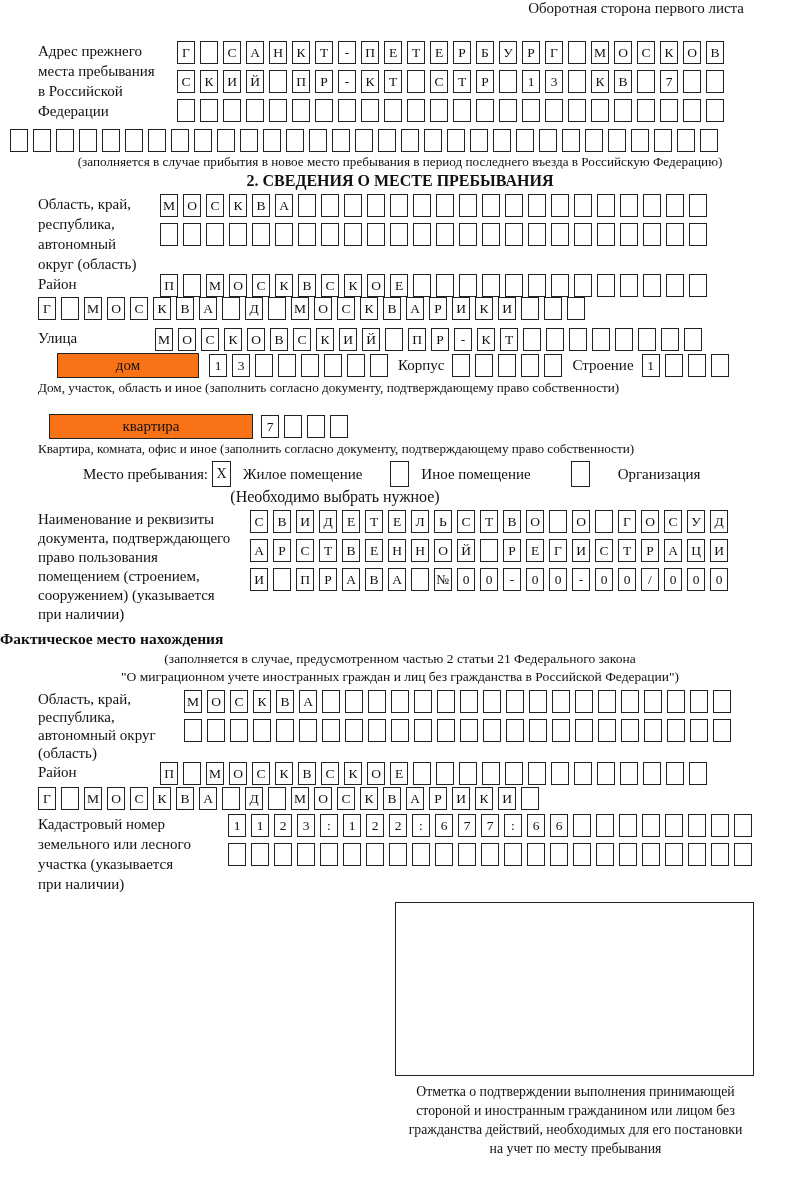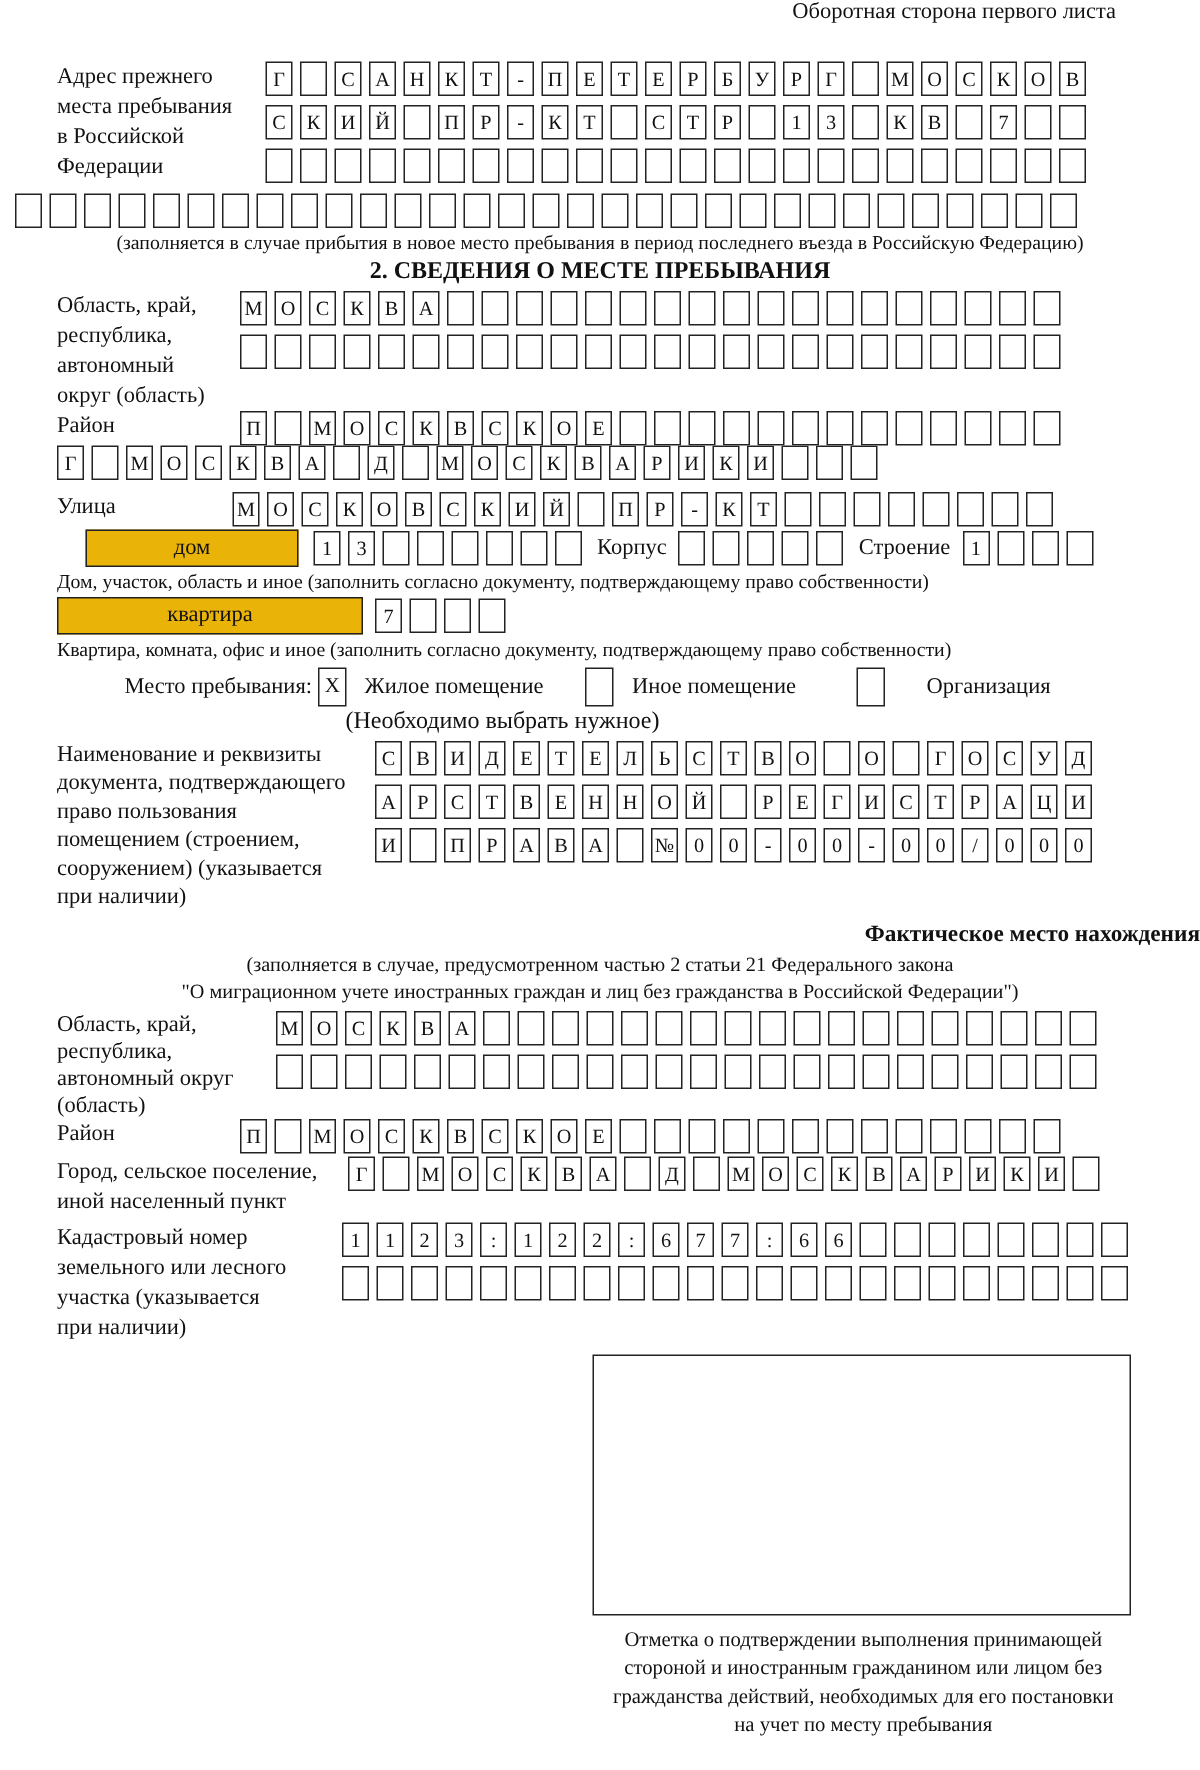"дом" .namedbox { background: #eab308 -> #f97316 }
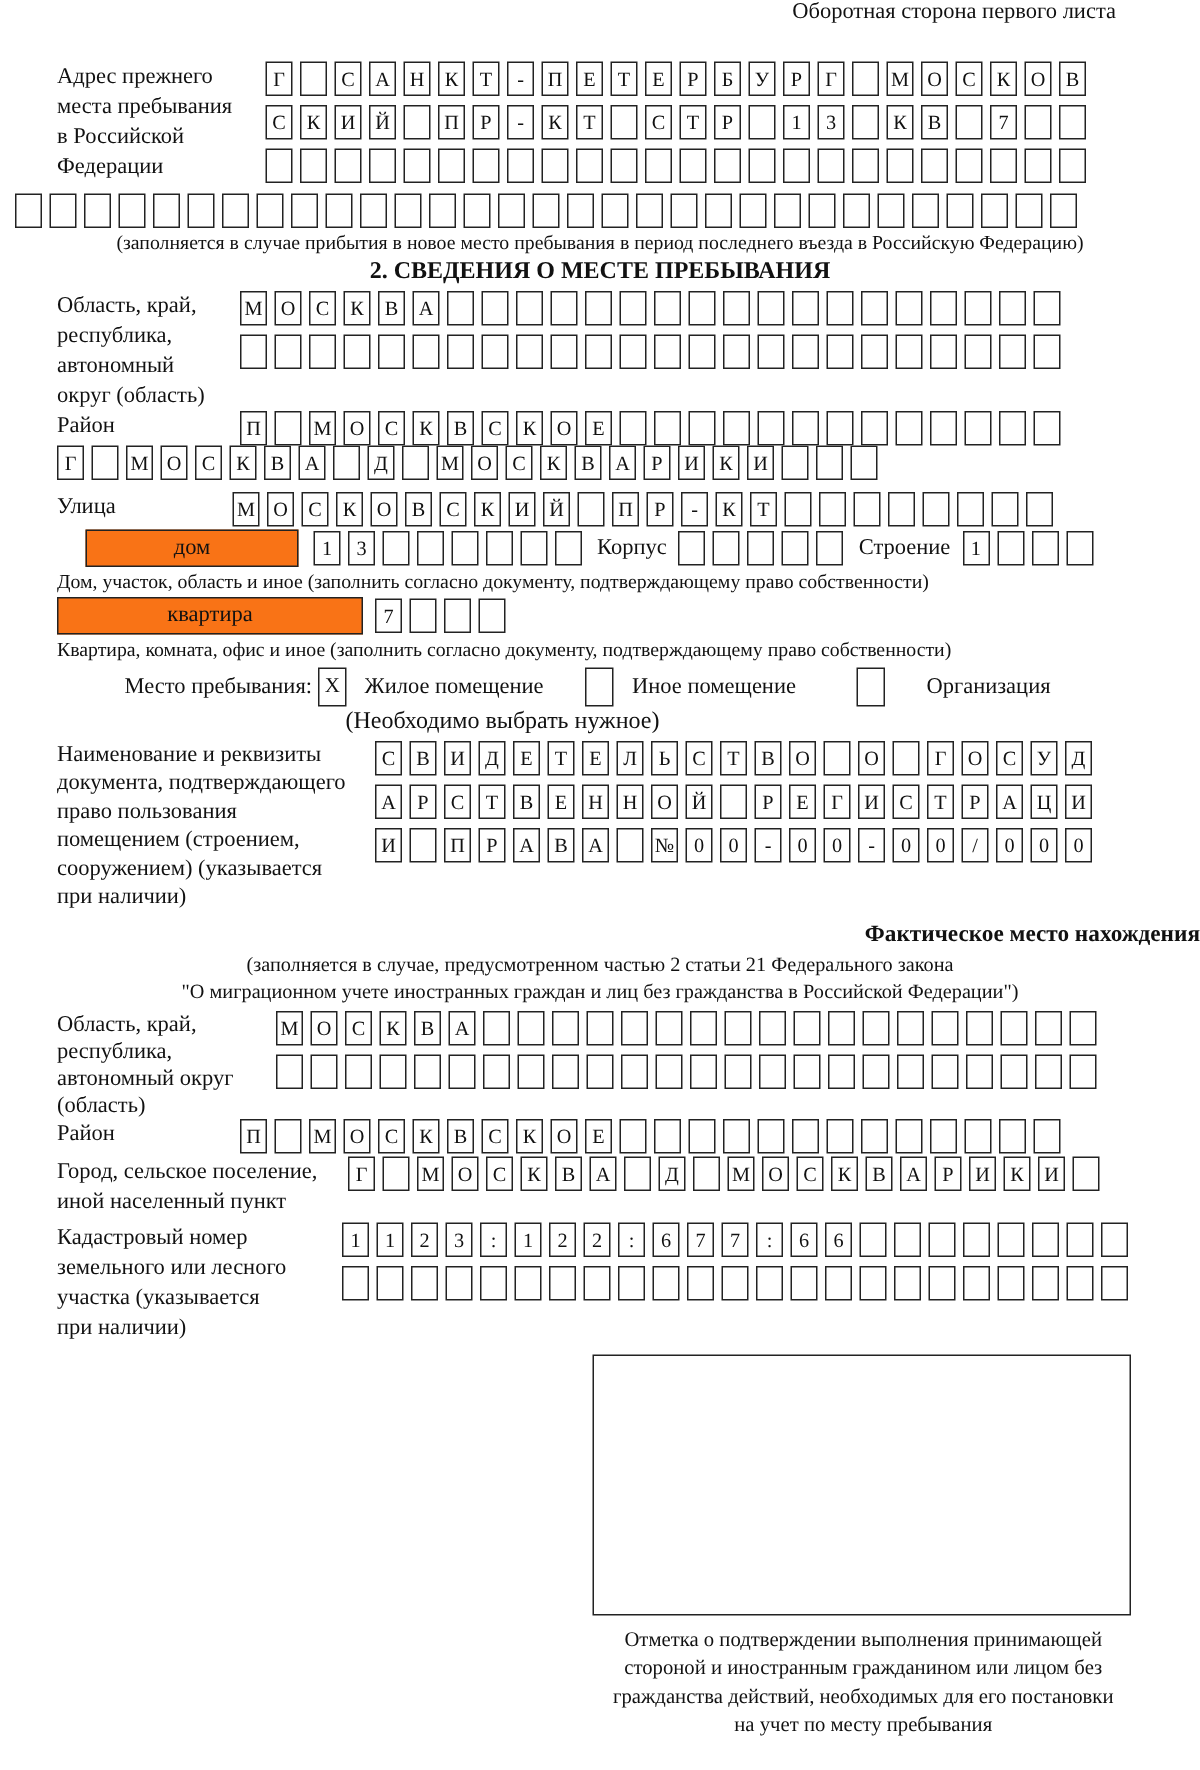"квартира" .aptrow { margin-top: 2px -> 18px; padding-left: 38px -> 49px }
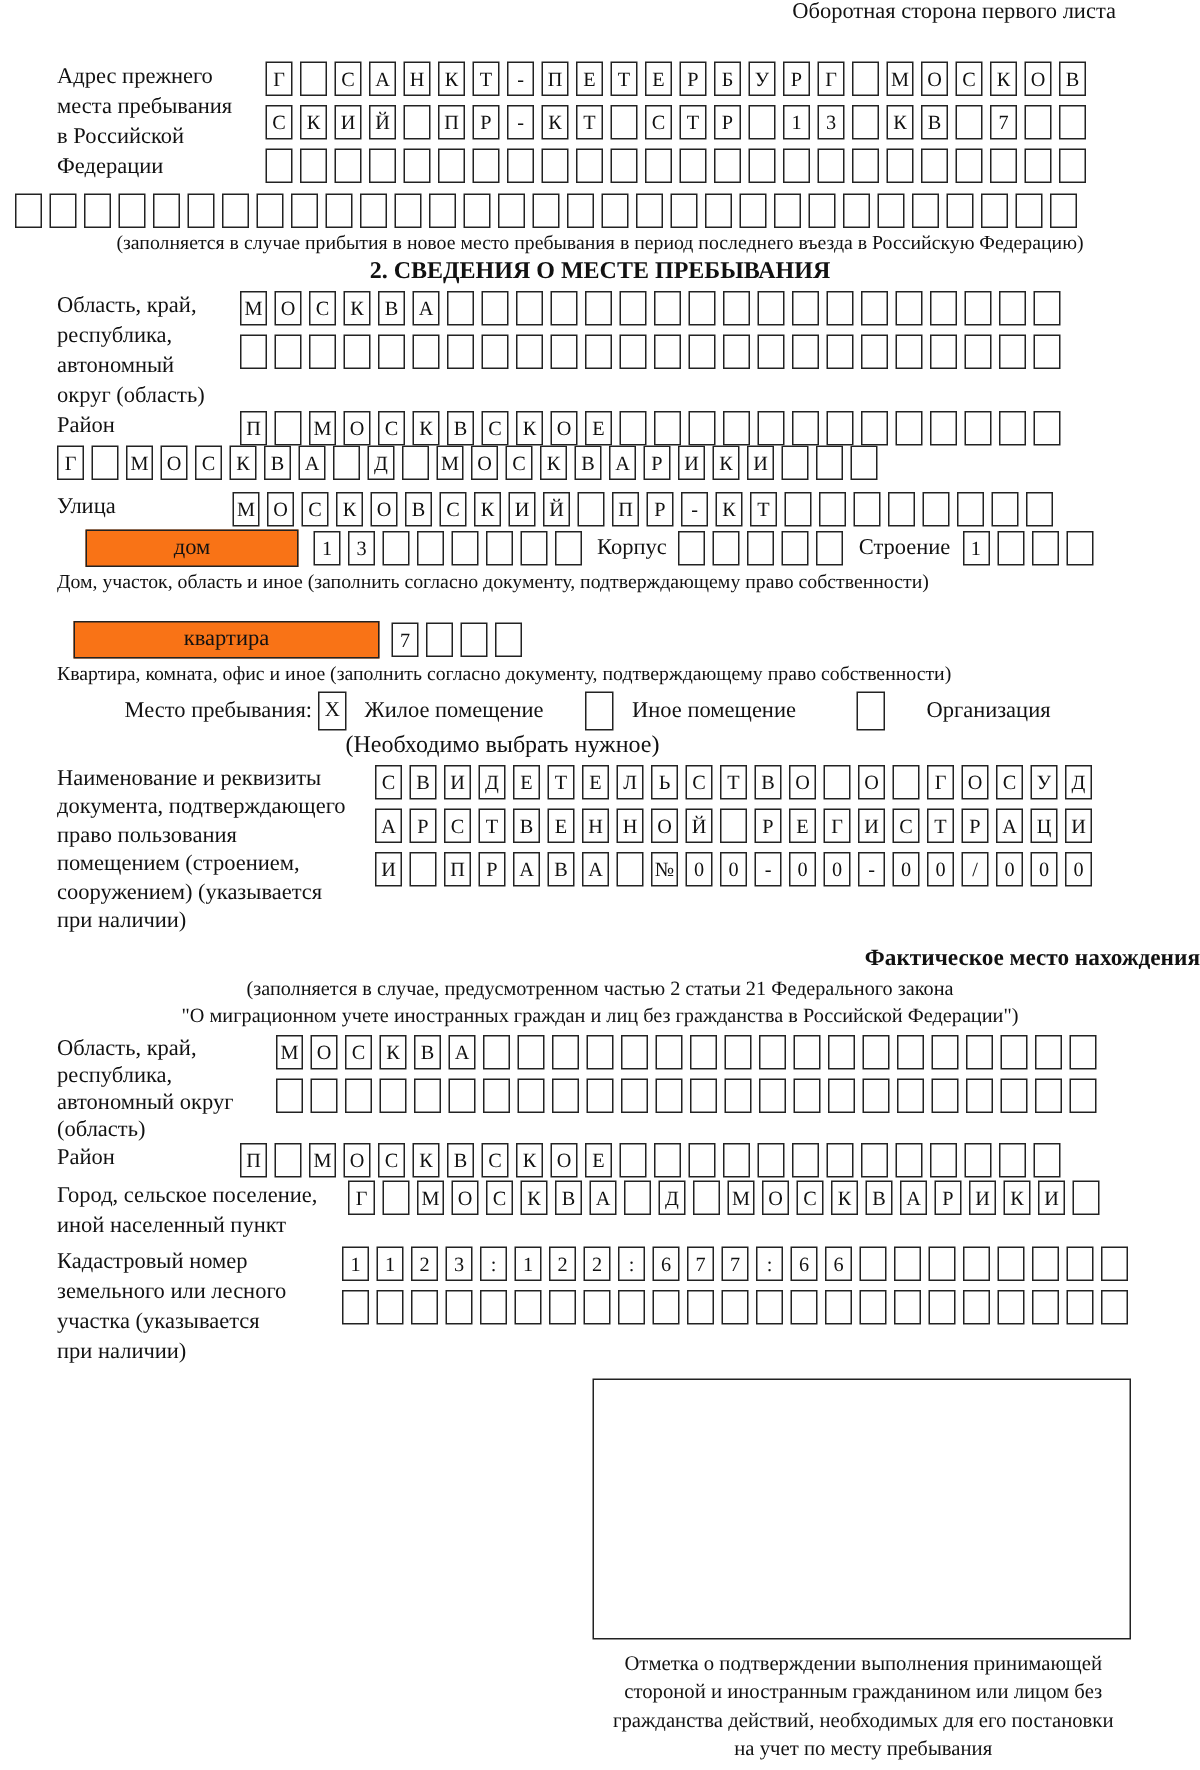"Фактическое место нахождения" .title3 { text-align: right -> left }
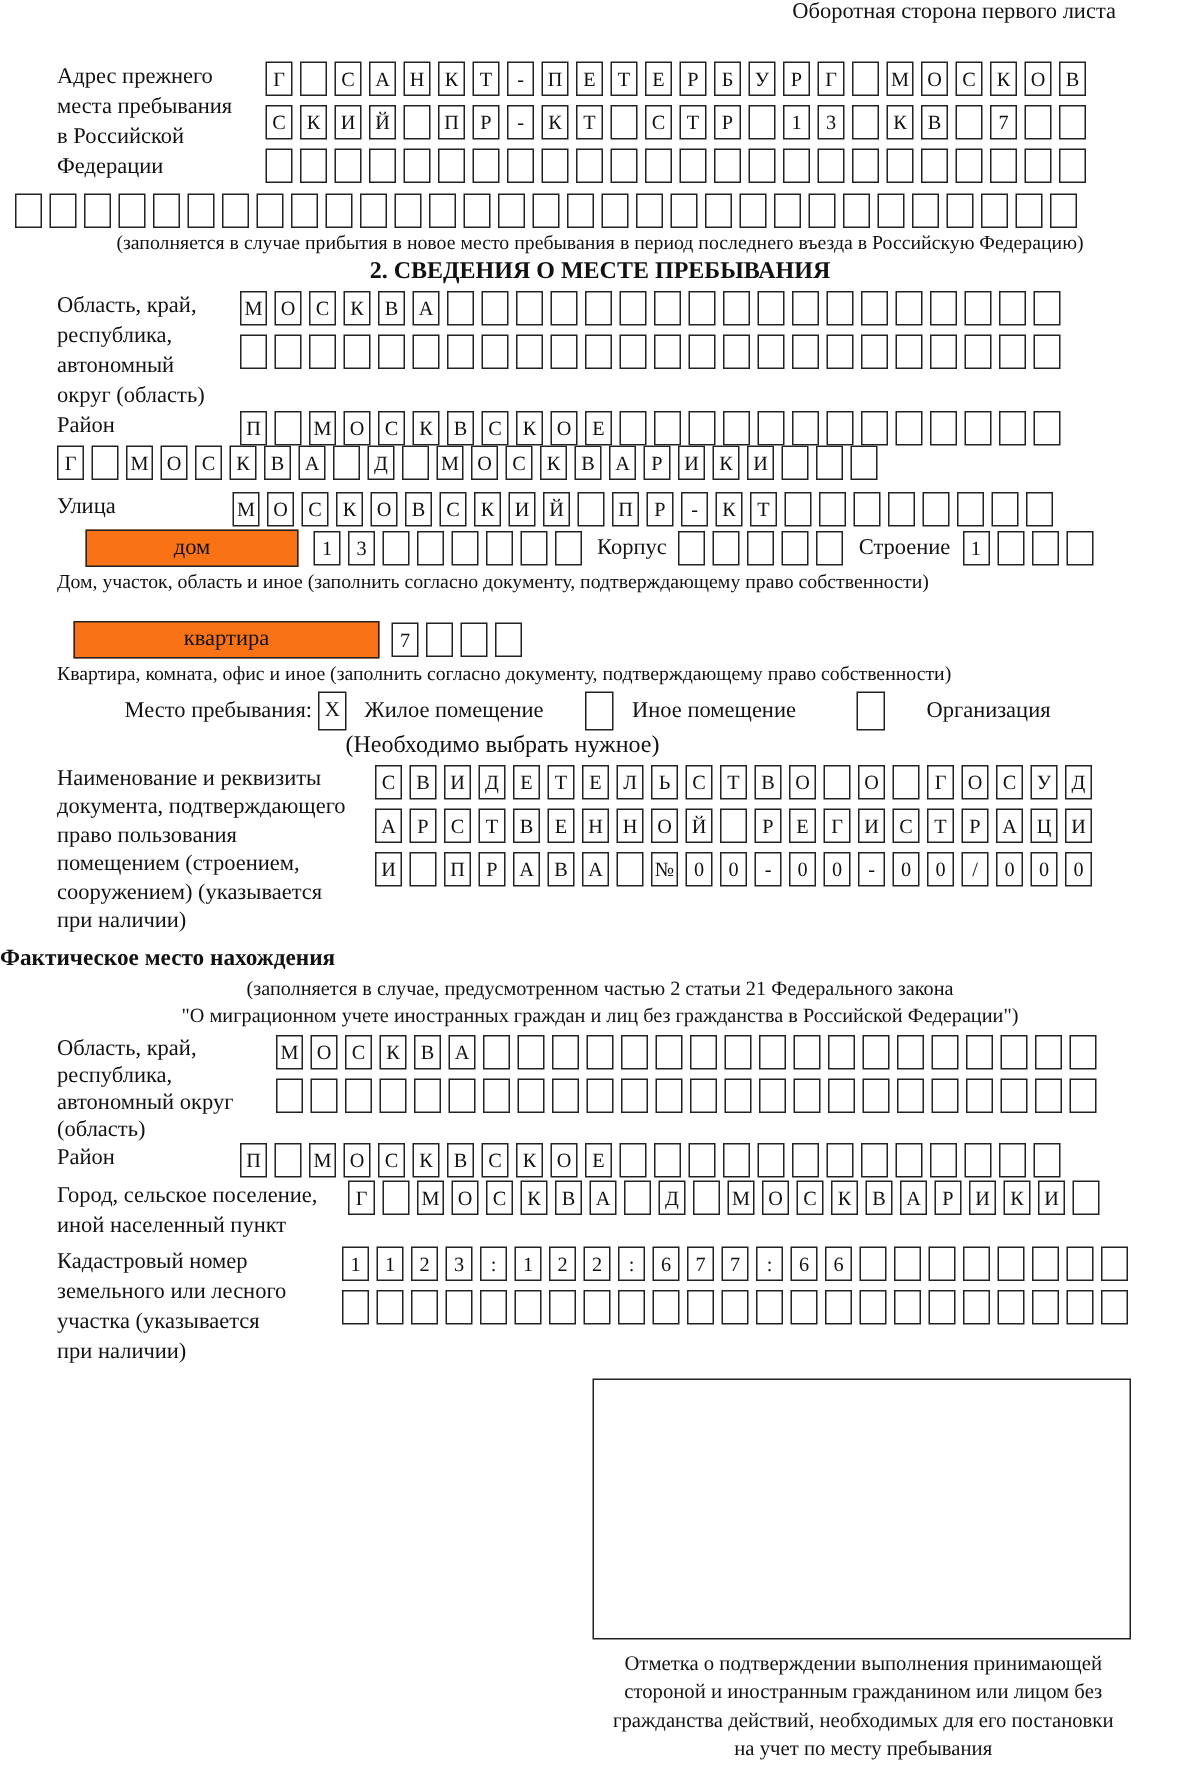"Город, сельское поселение," div.flabel { html: <div>Город, сельское поселение, иной населенный пункт</div> -> none }
